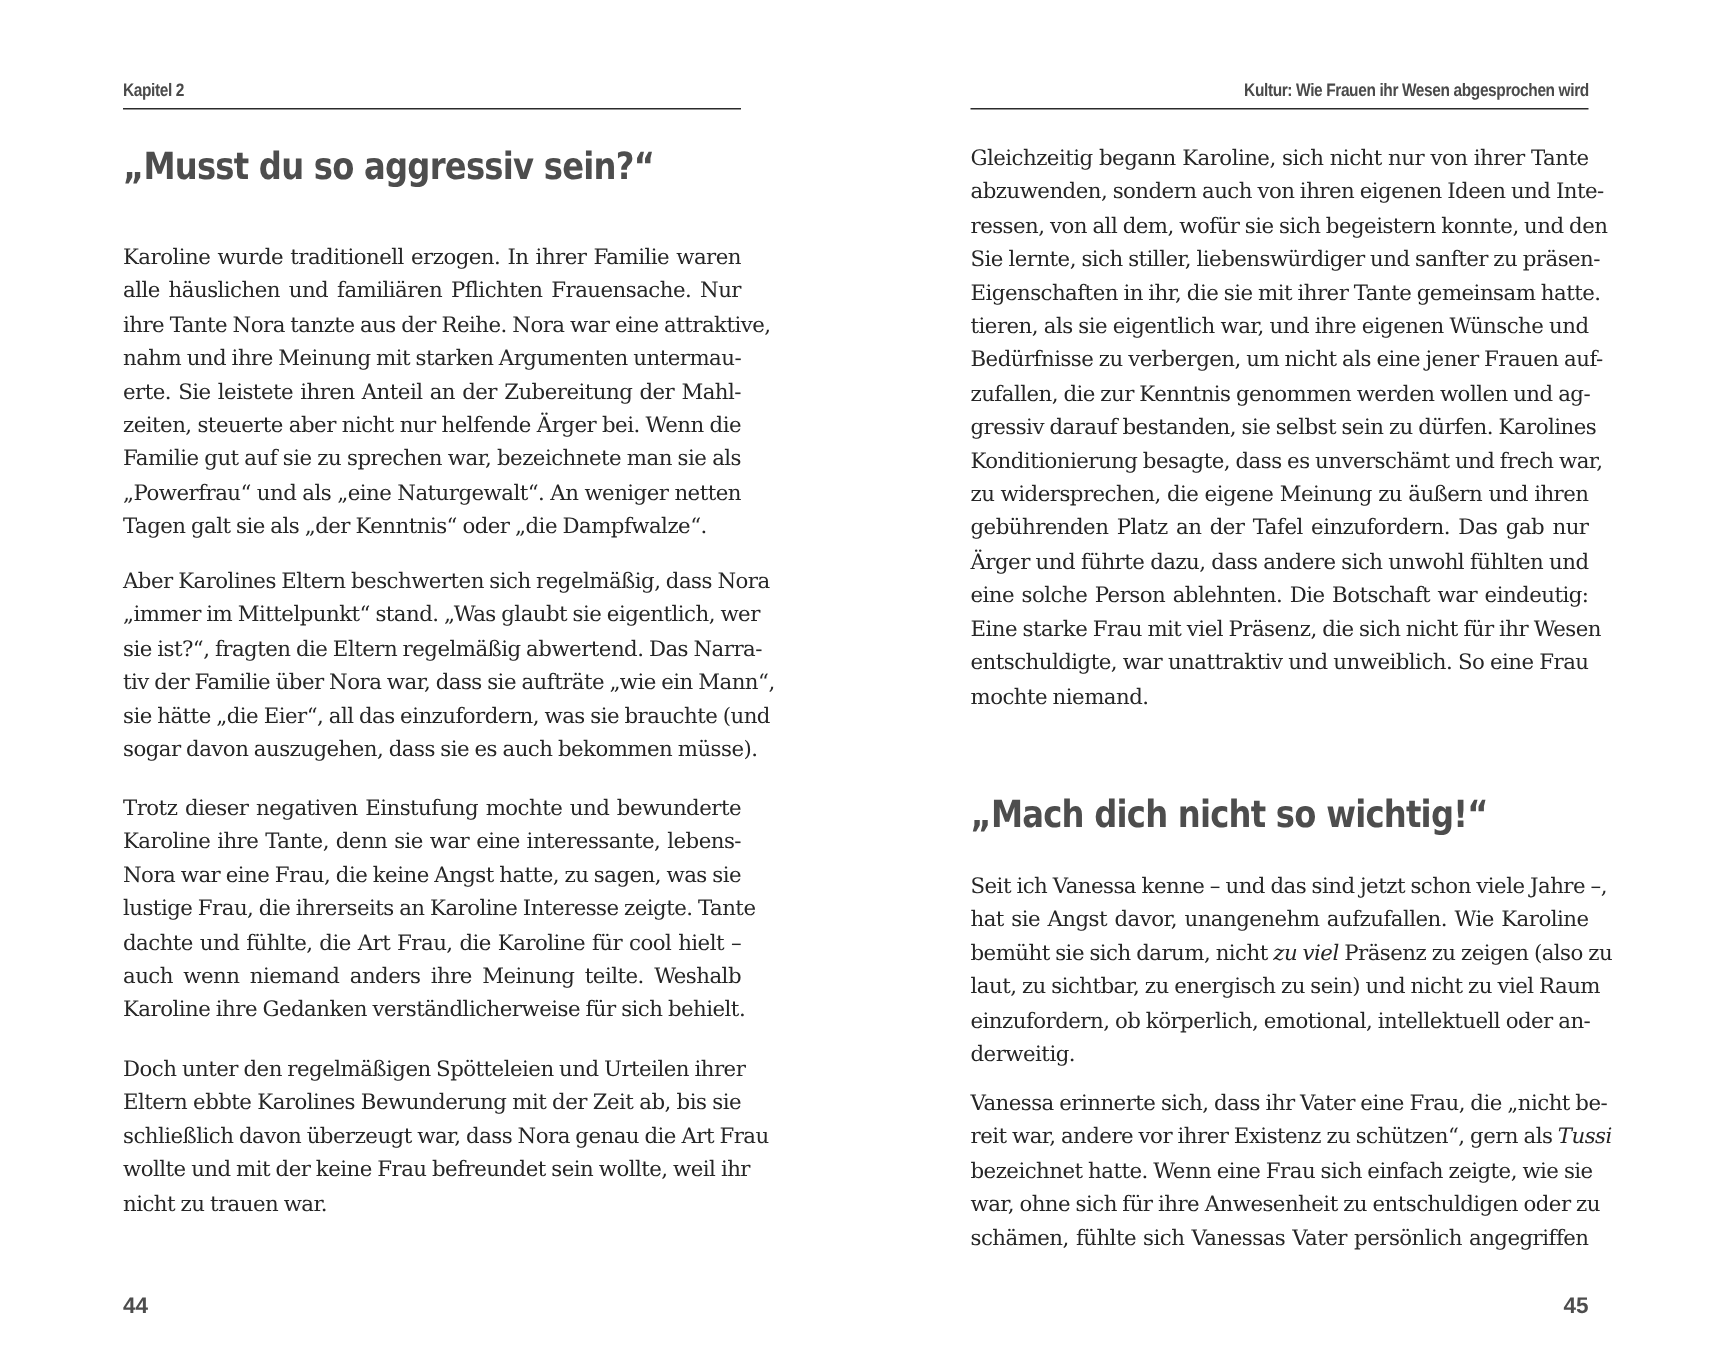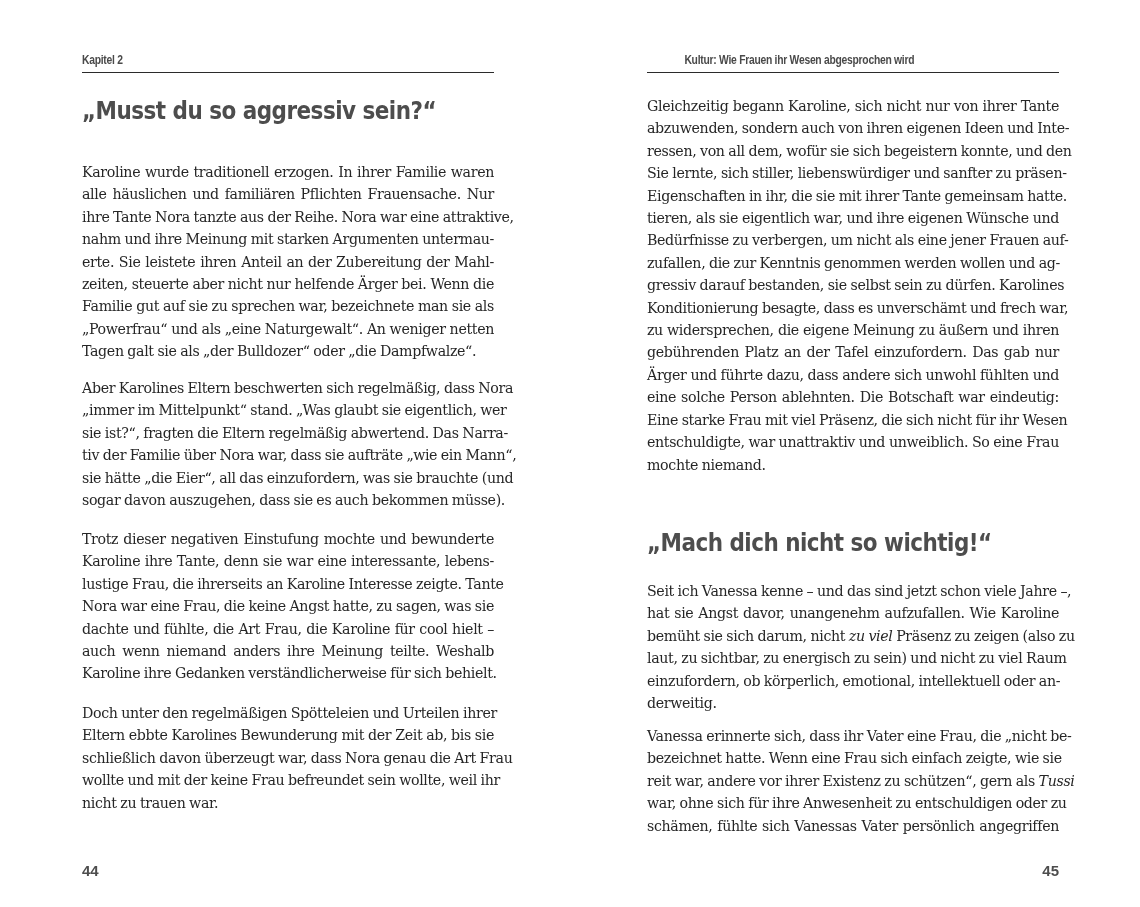"Kultur: Wie Frauen ihr Wesen" .right .running-head { text-align: left -> right }
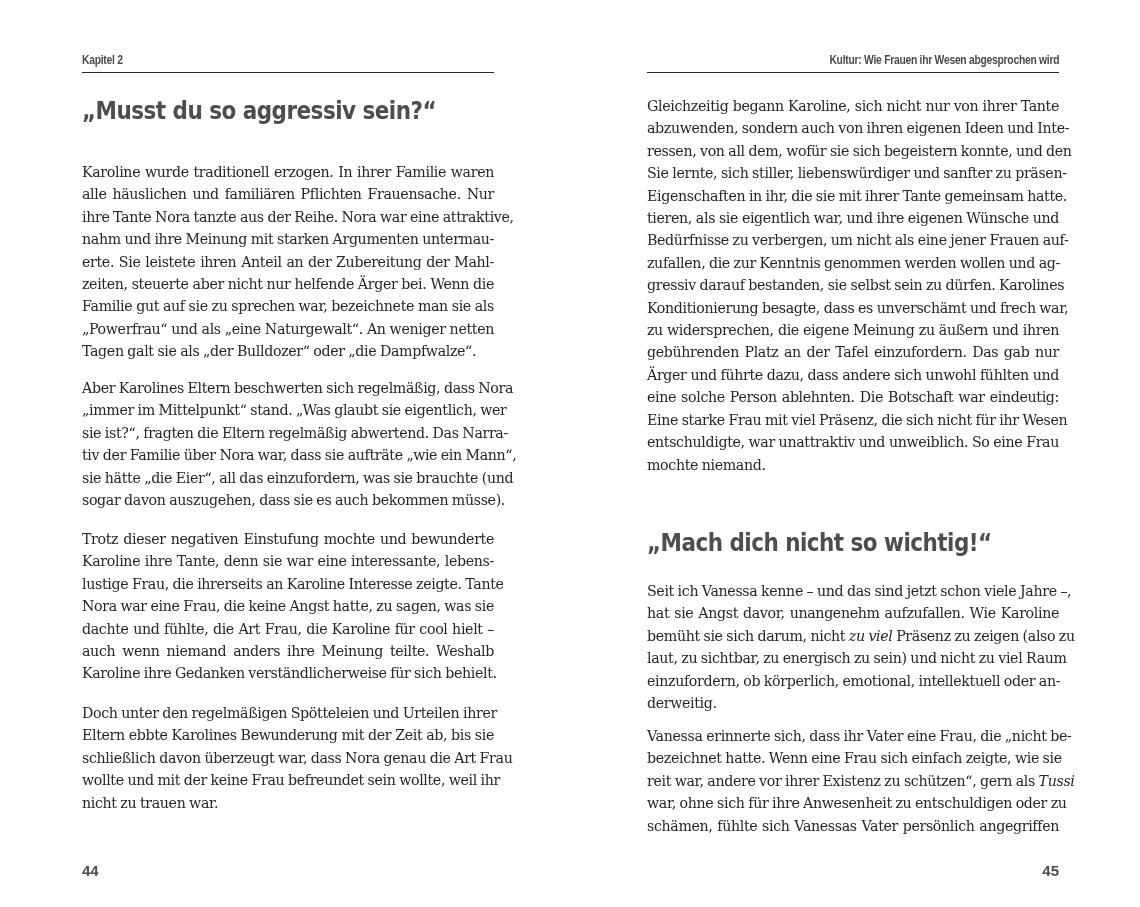"Tagen galt sie als „der" span.ln { text: Bulldozer -> Kenntnis }
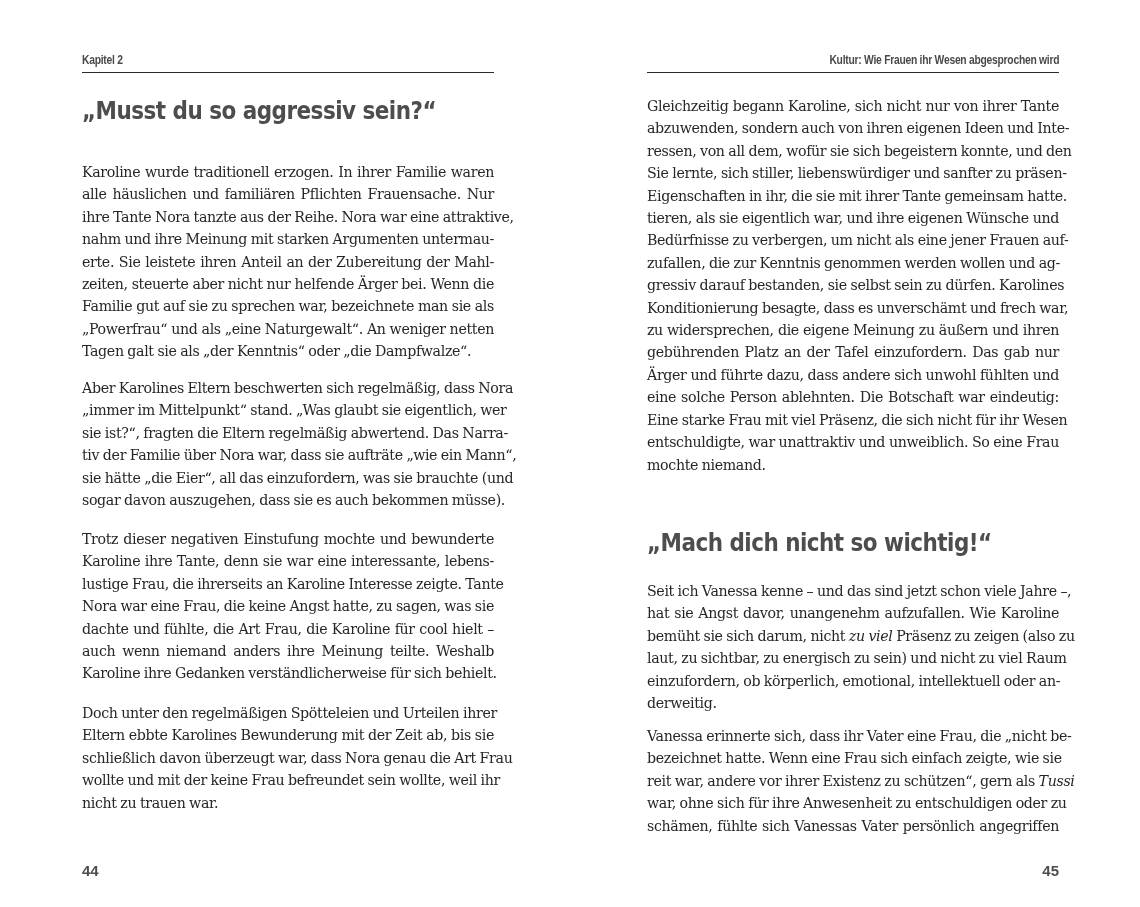"lustige Frau, die ihrerseits an" span.ln { order: before "Nora war eine Frau, die" -> after "Nora war eine Frau, die" }
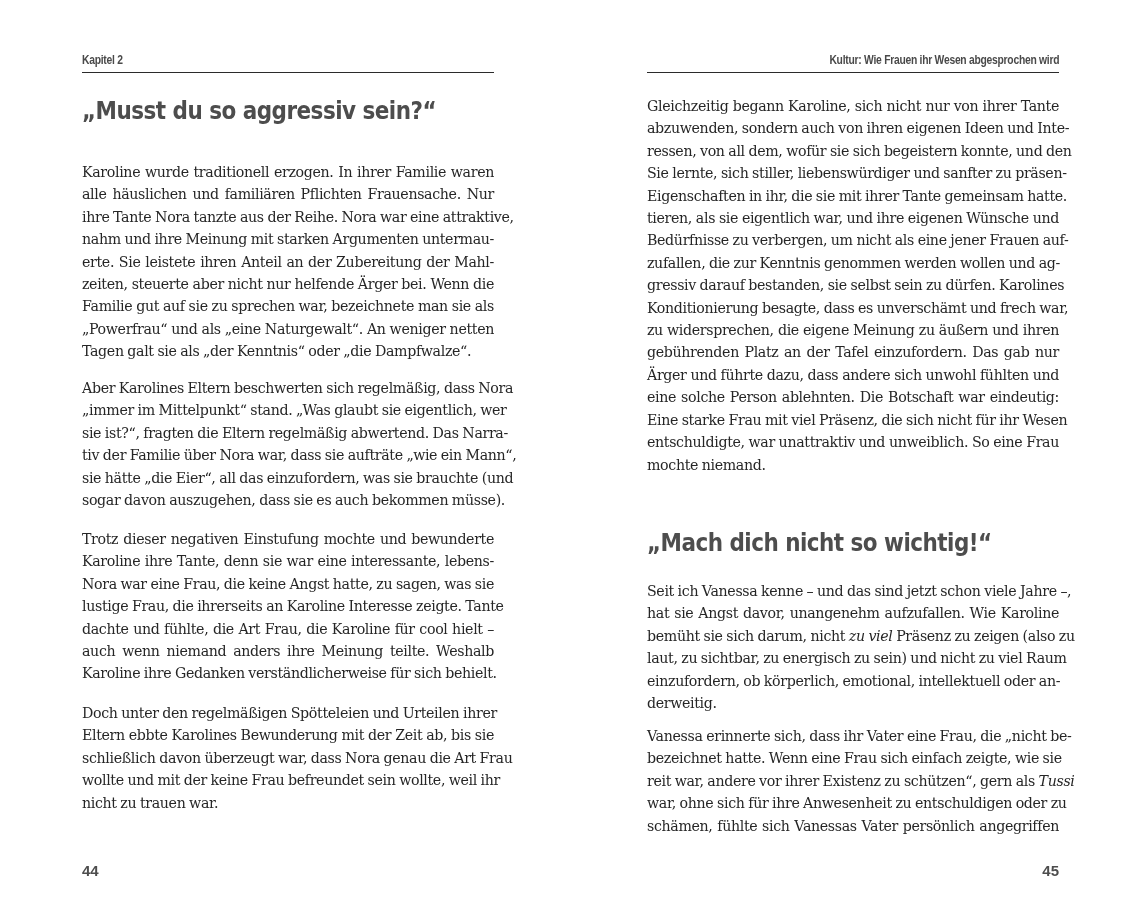"bezeichnet hatte. Wenn eine Frau" span.ln { order: before "reit war, andere vor ihrer" -> after "reit war, andere vor ihrer" }
